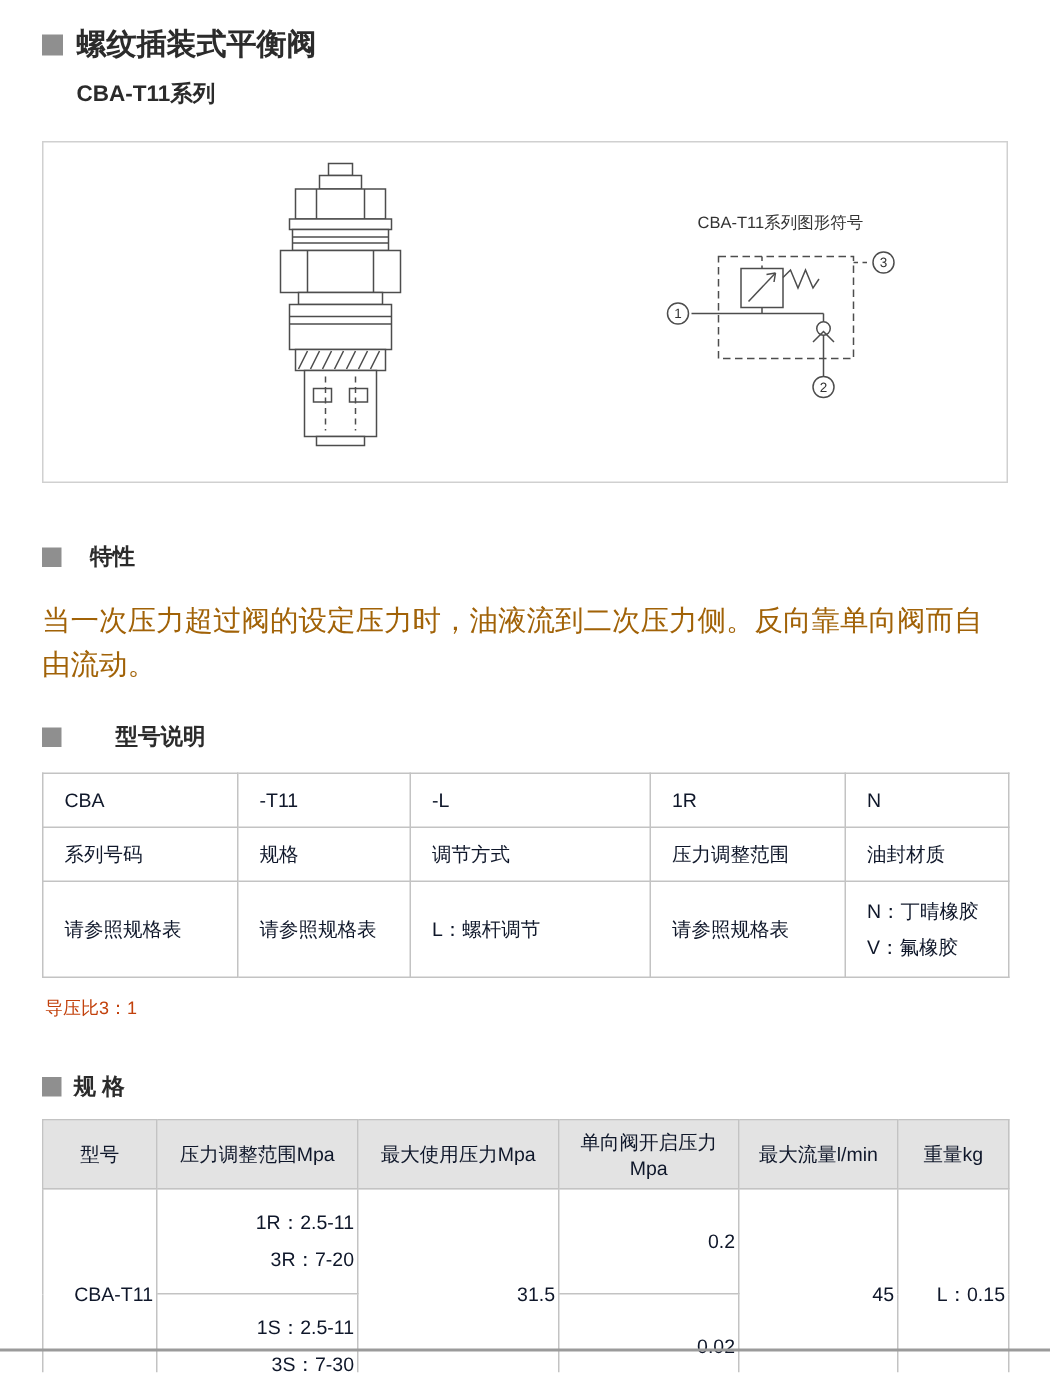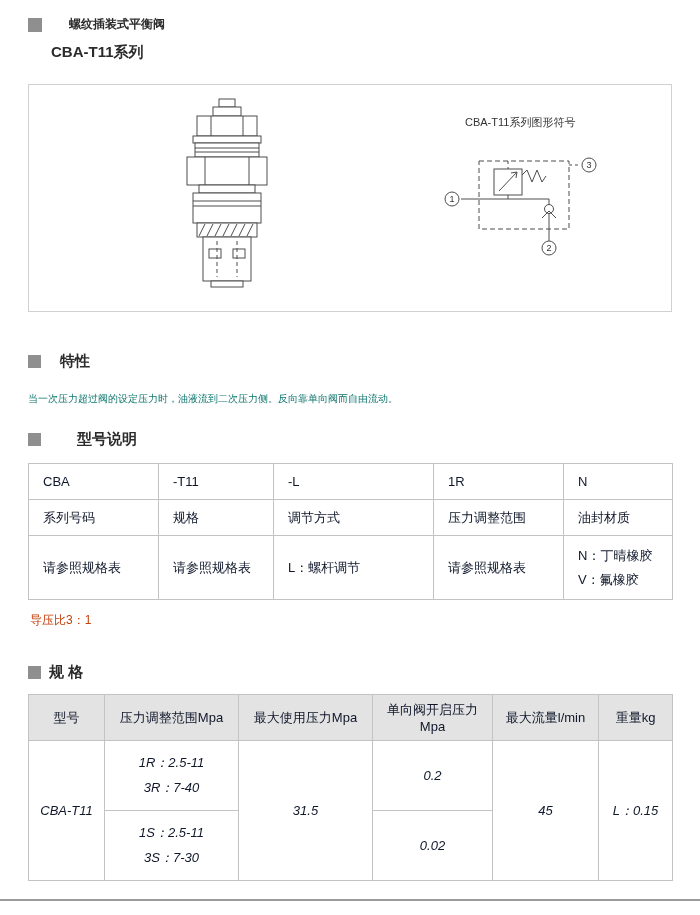"螺纹插装式平衡阀" .title-row { font-size: 12px -> 20px; gap: 27px -> 9px }
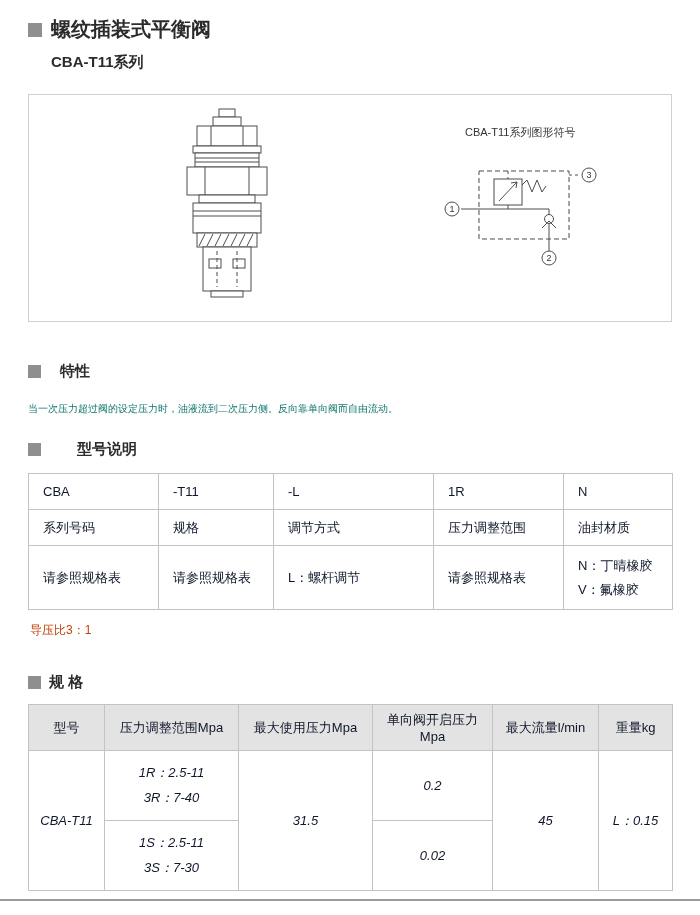"CBA-T11系列图形符号" .symbol-caption { top: 30px -> 46px }
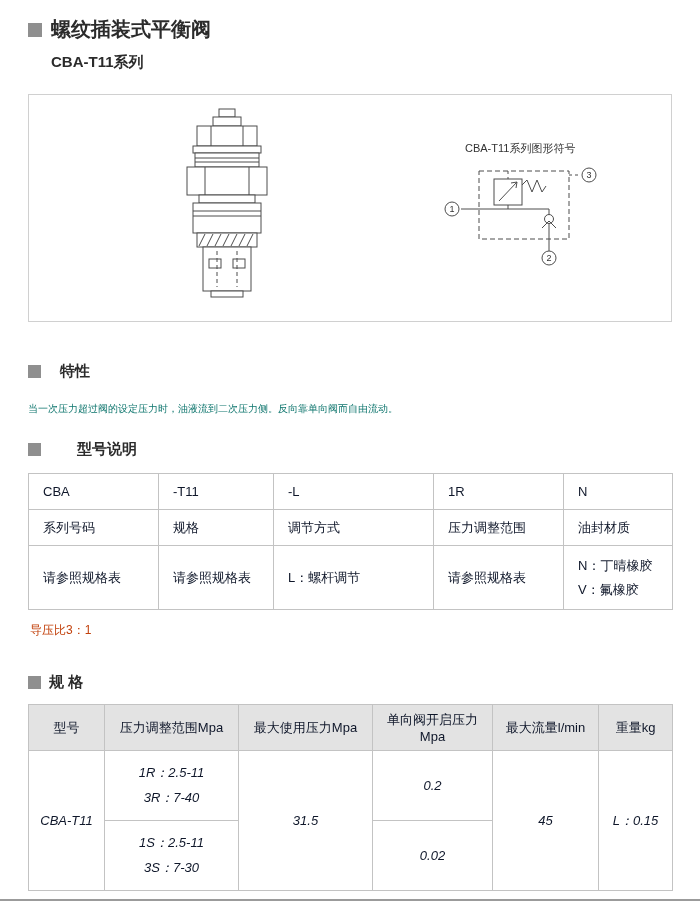"当一次压力超过阀的设定压力时，油液流到二次压力侧。反向靠单向阀而自由流动。" .features-body { color: #0f766e -> #a16207; font-size: 10px -> 19px }
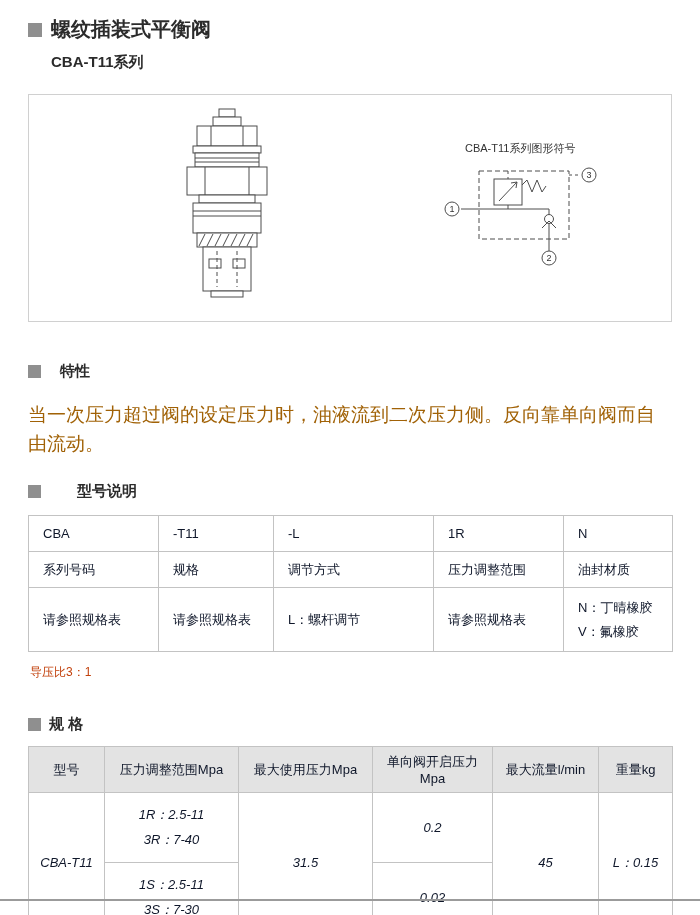"1R：2.5-11" .spec-table td { font-style: italic -> none; text-align: center -> right }
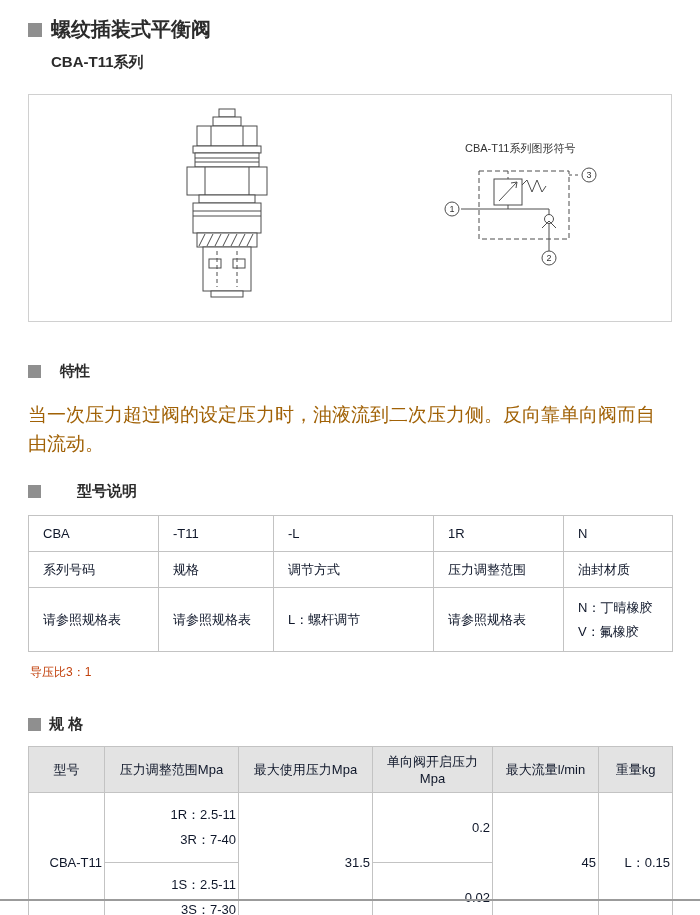"3R：7-40" div { text: 7-40 -> 7-20 }
